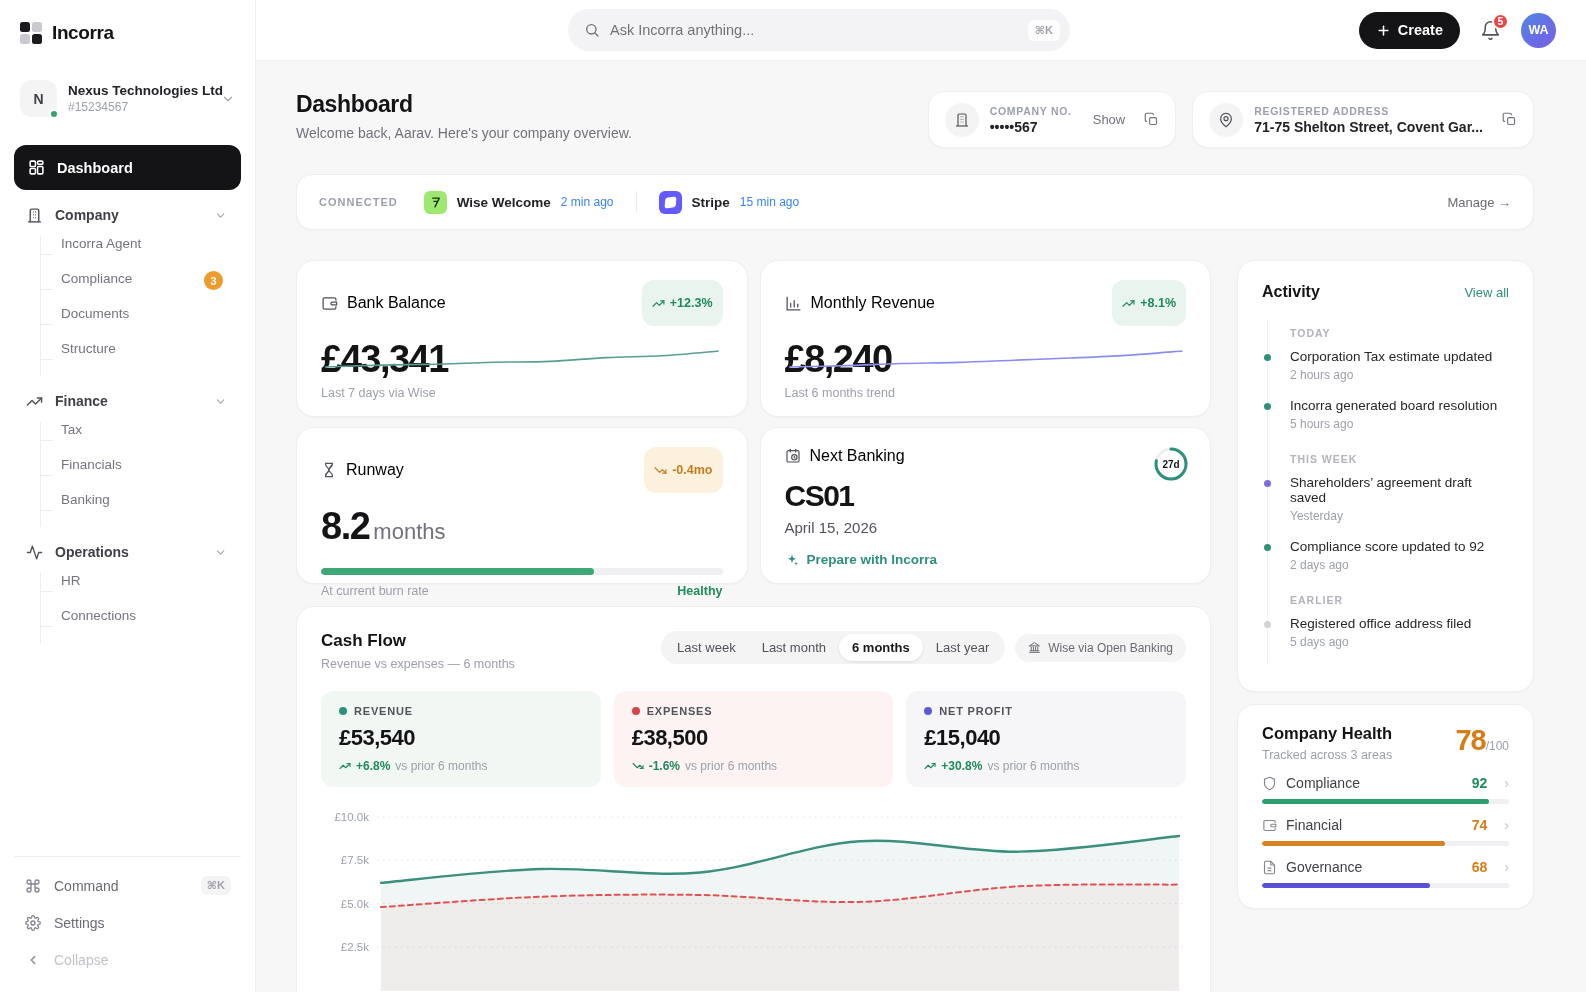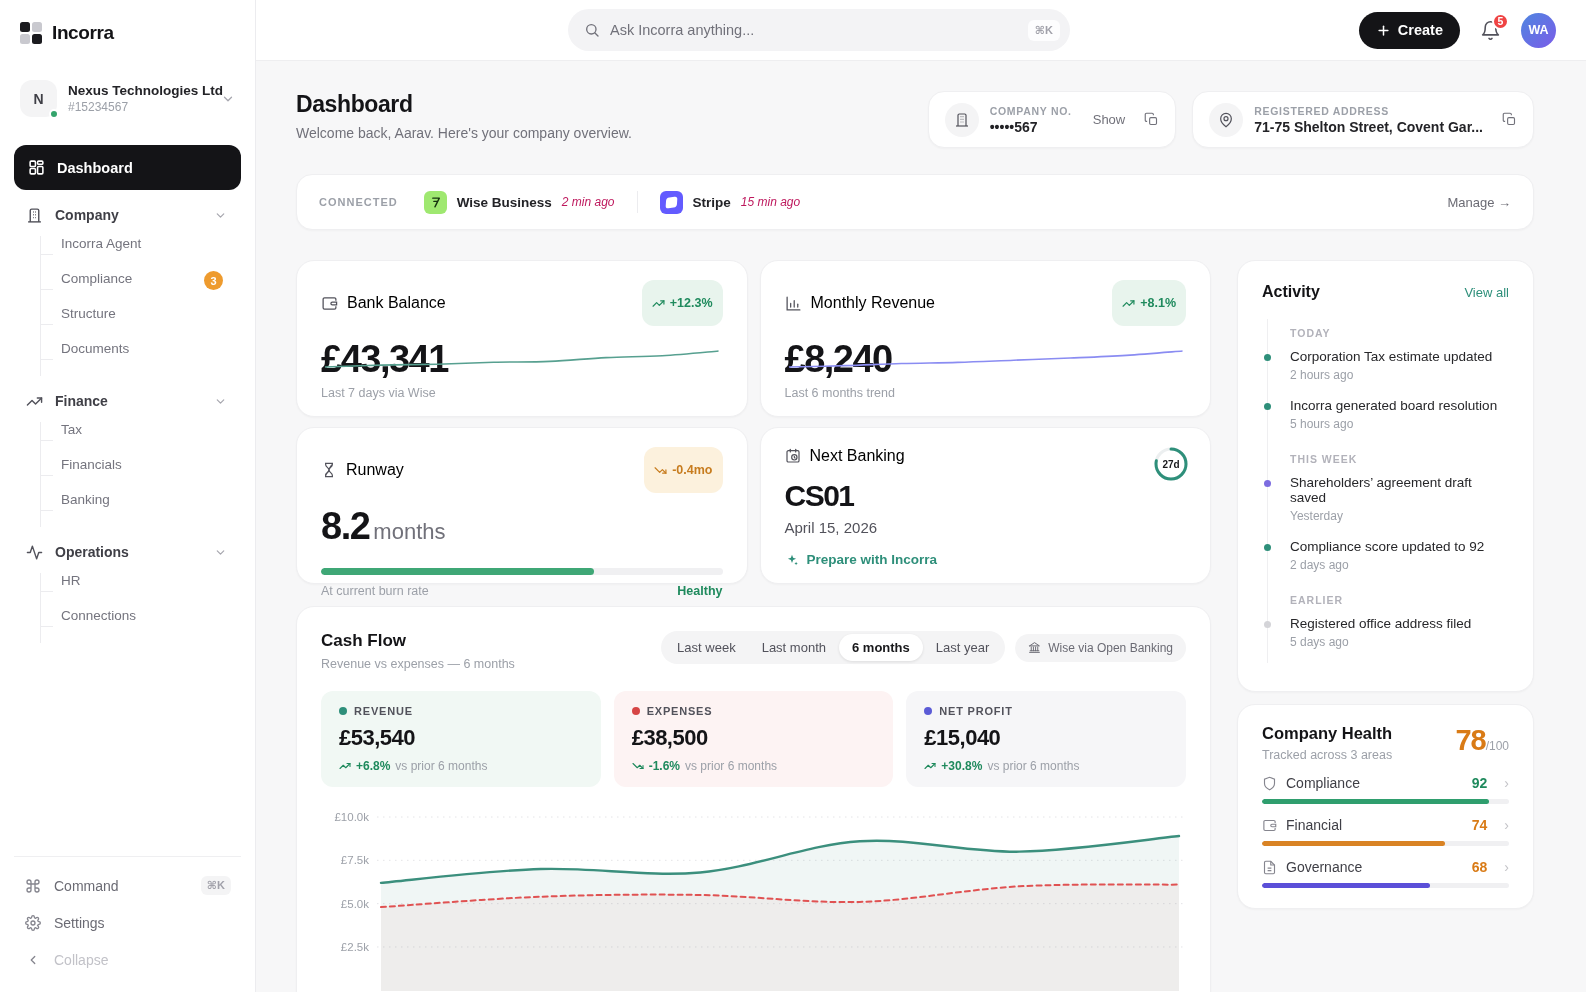"Wise Business" span.int-name { text: Business -> Welcome }
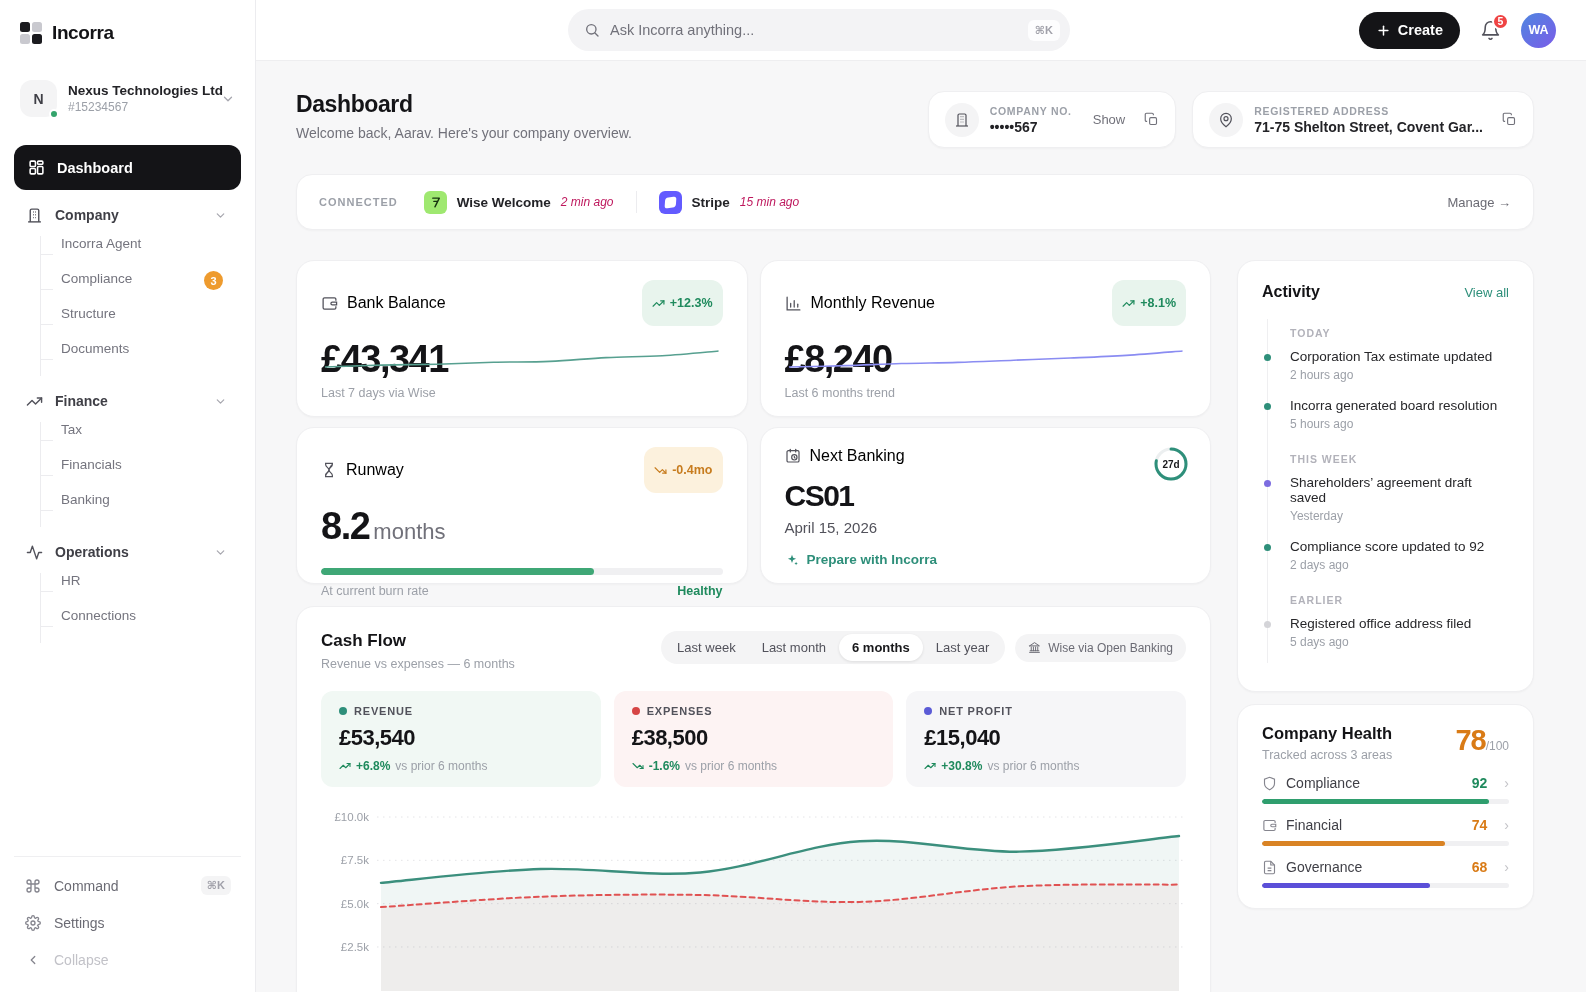"2 min ago" .int-time { color: #be185d -> #3b82f6; font-style: italic -> none }
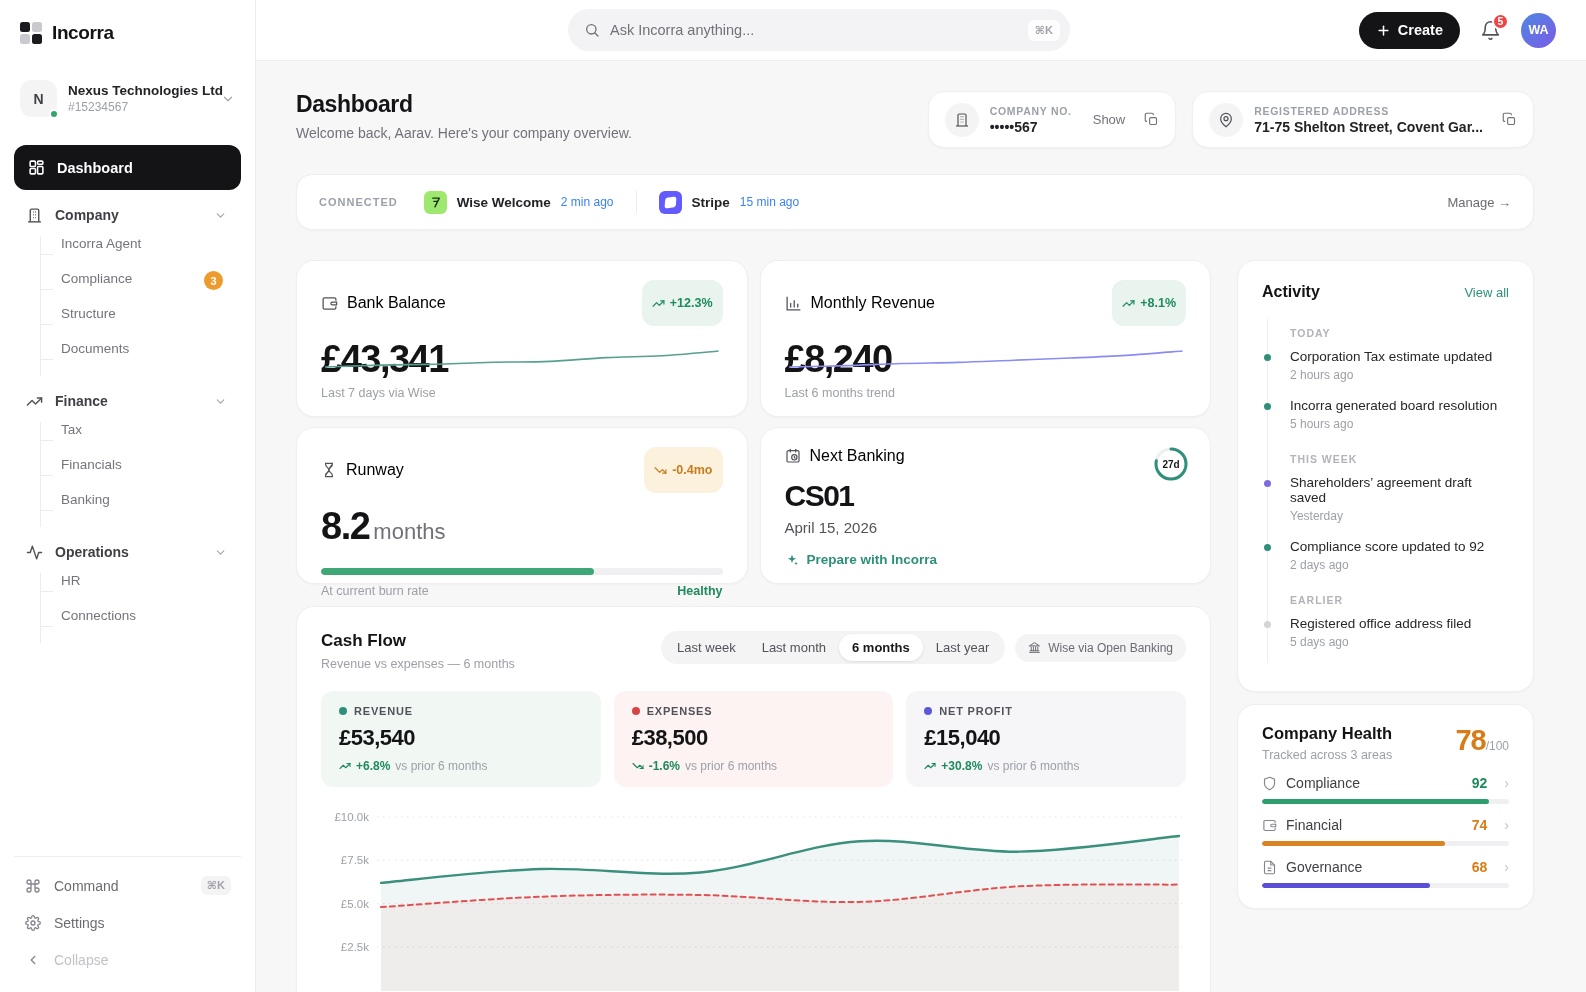"Structure" li { order: before "Documents" -> after "Documents" }
